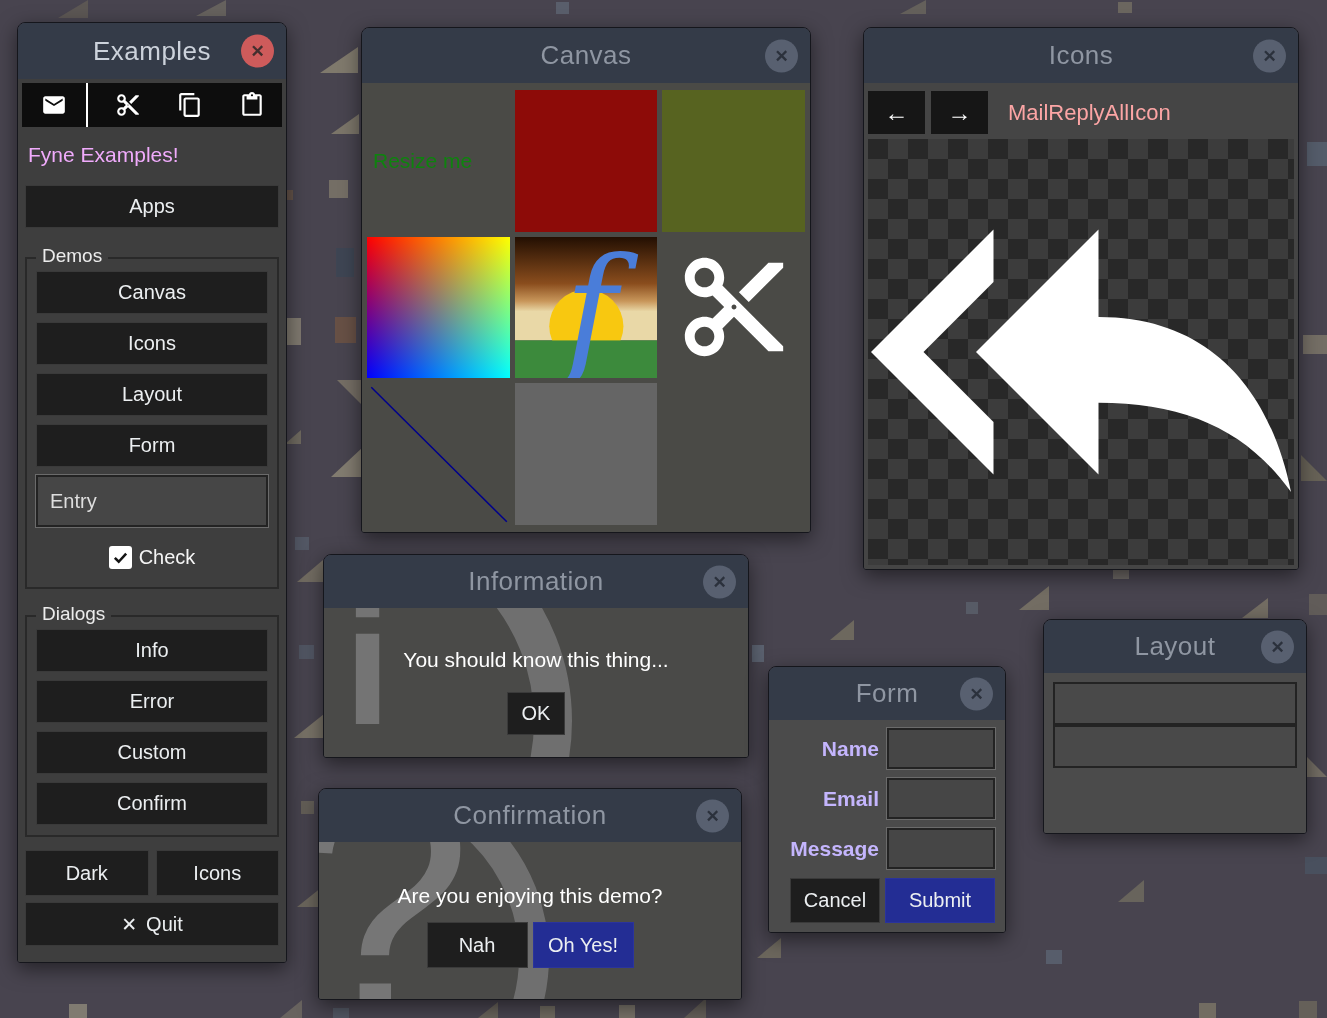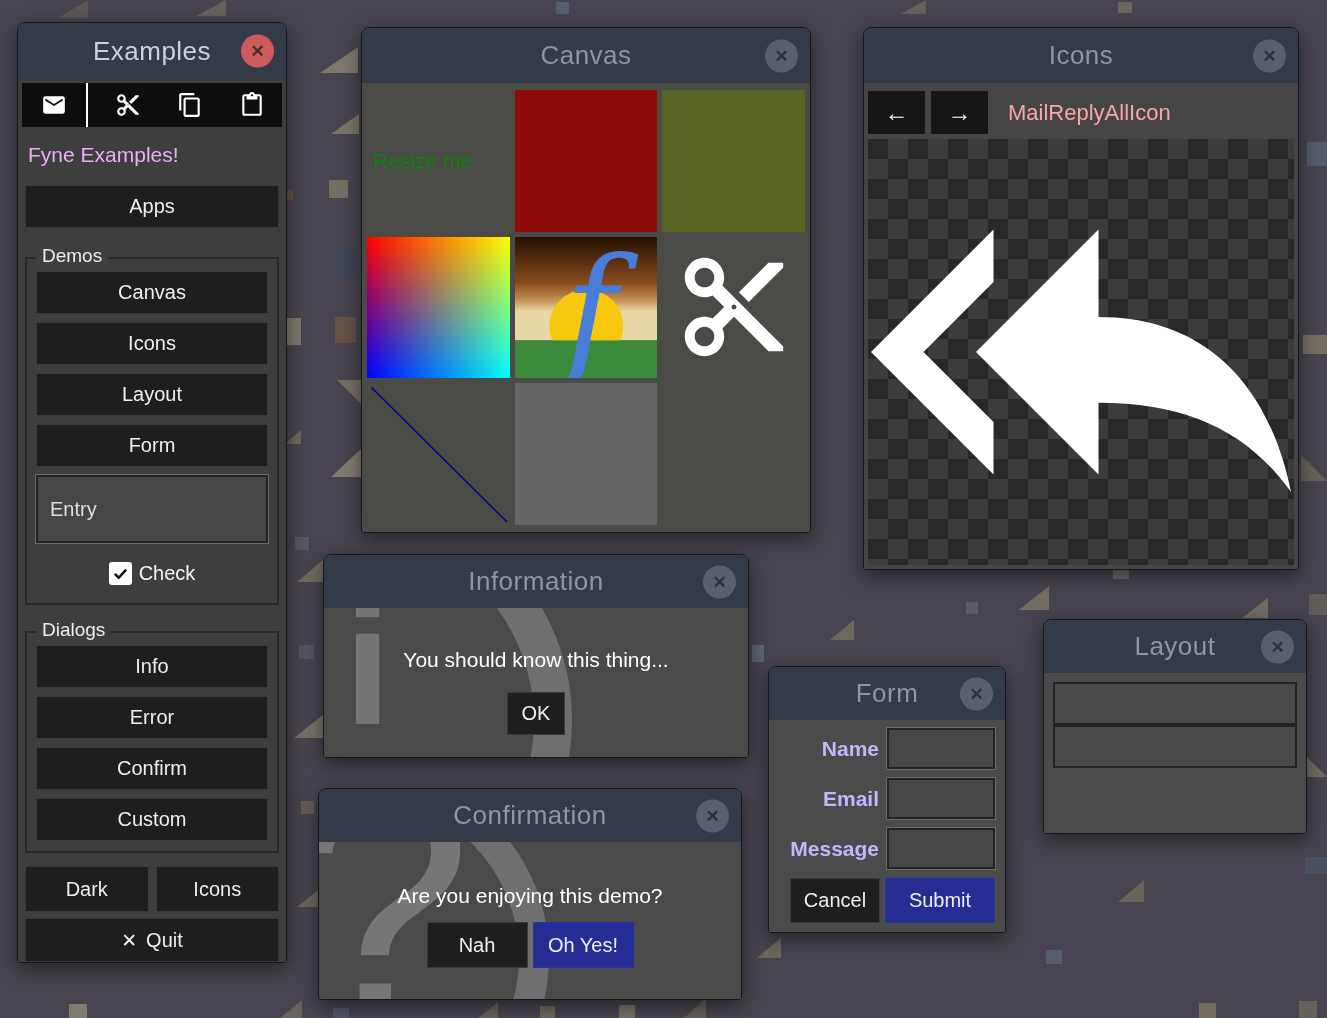"Entry" .demo-entry { height: 68px -> 52px }
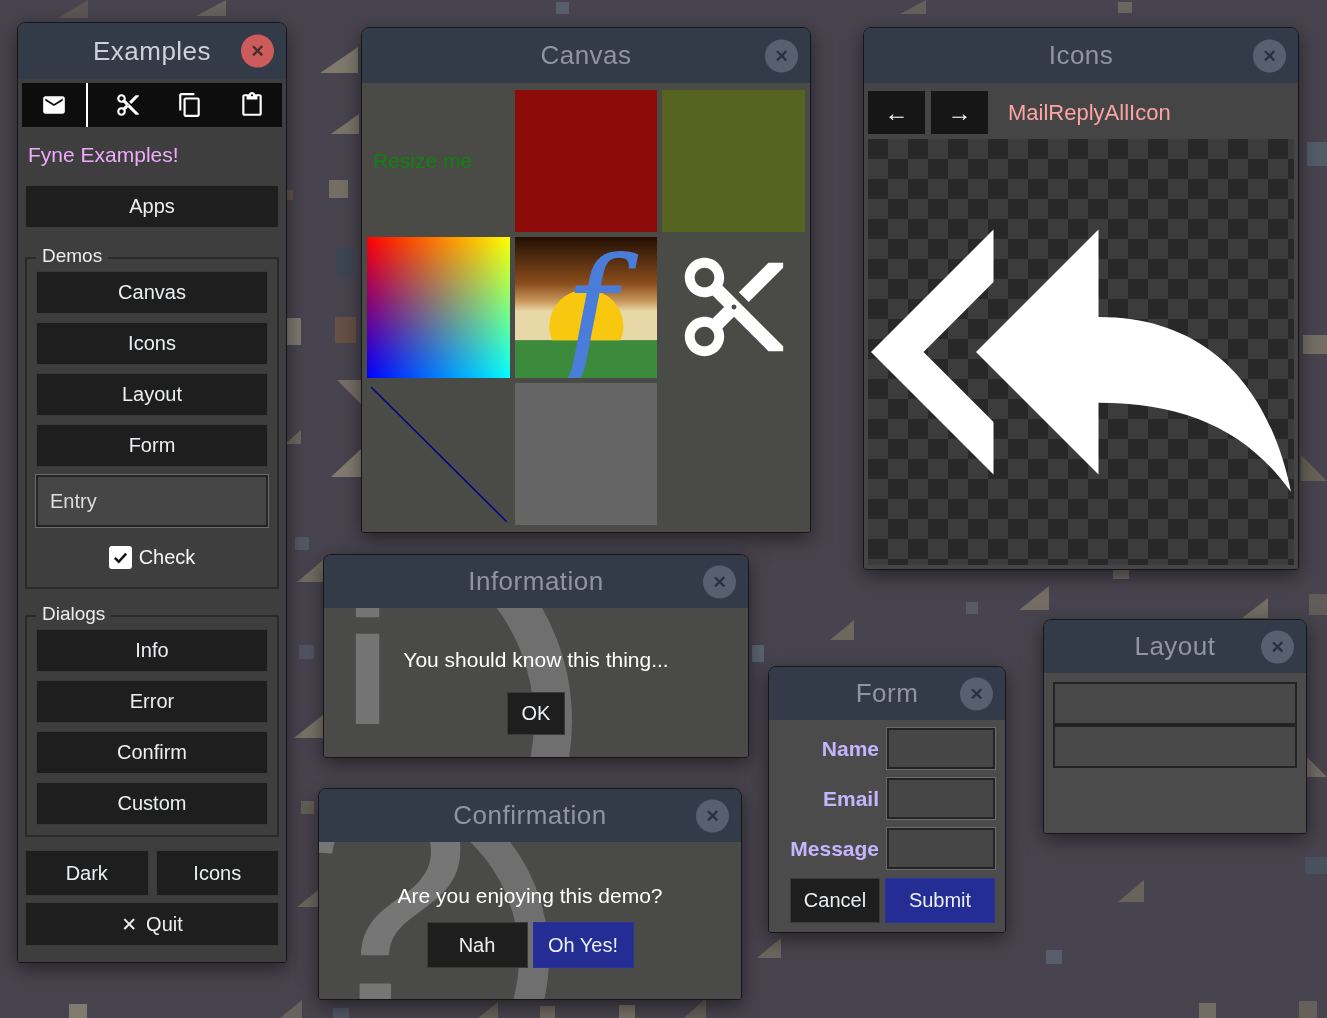"Confirm" div.btn { order: before "Custom" -> after "Custom" }
